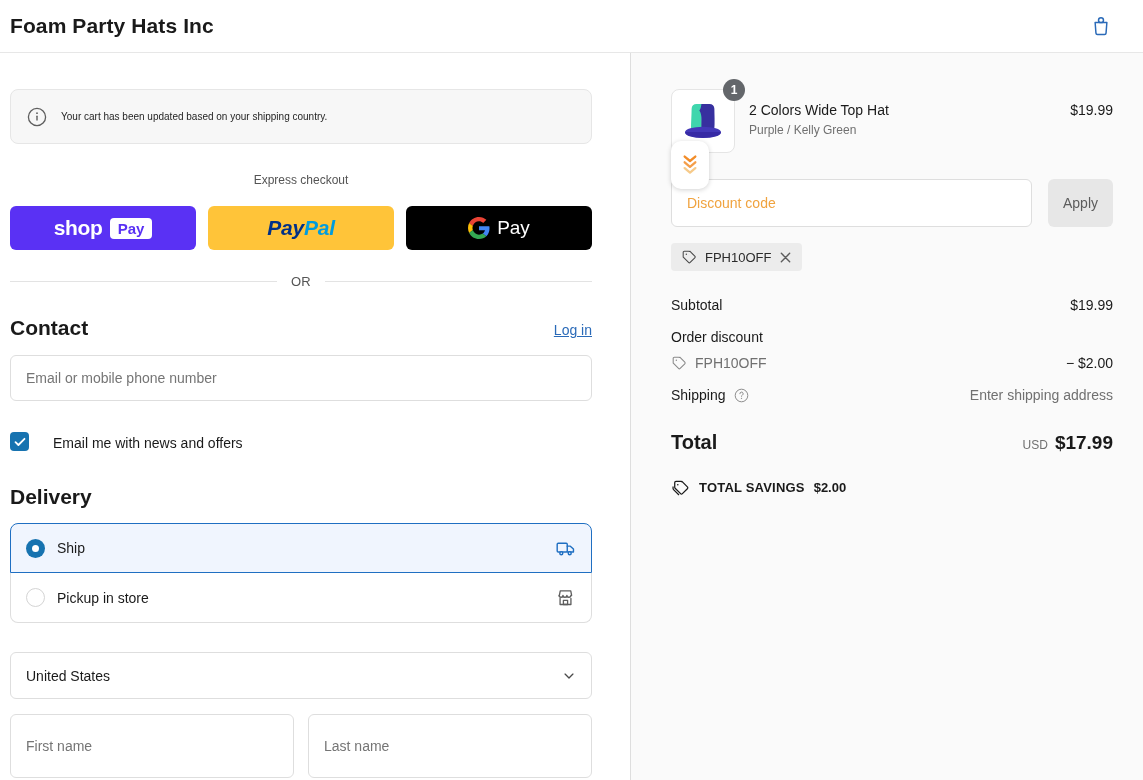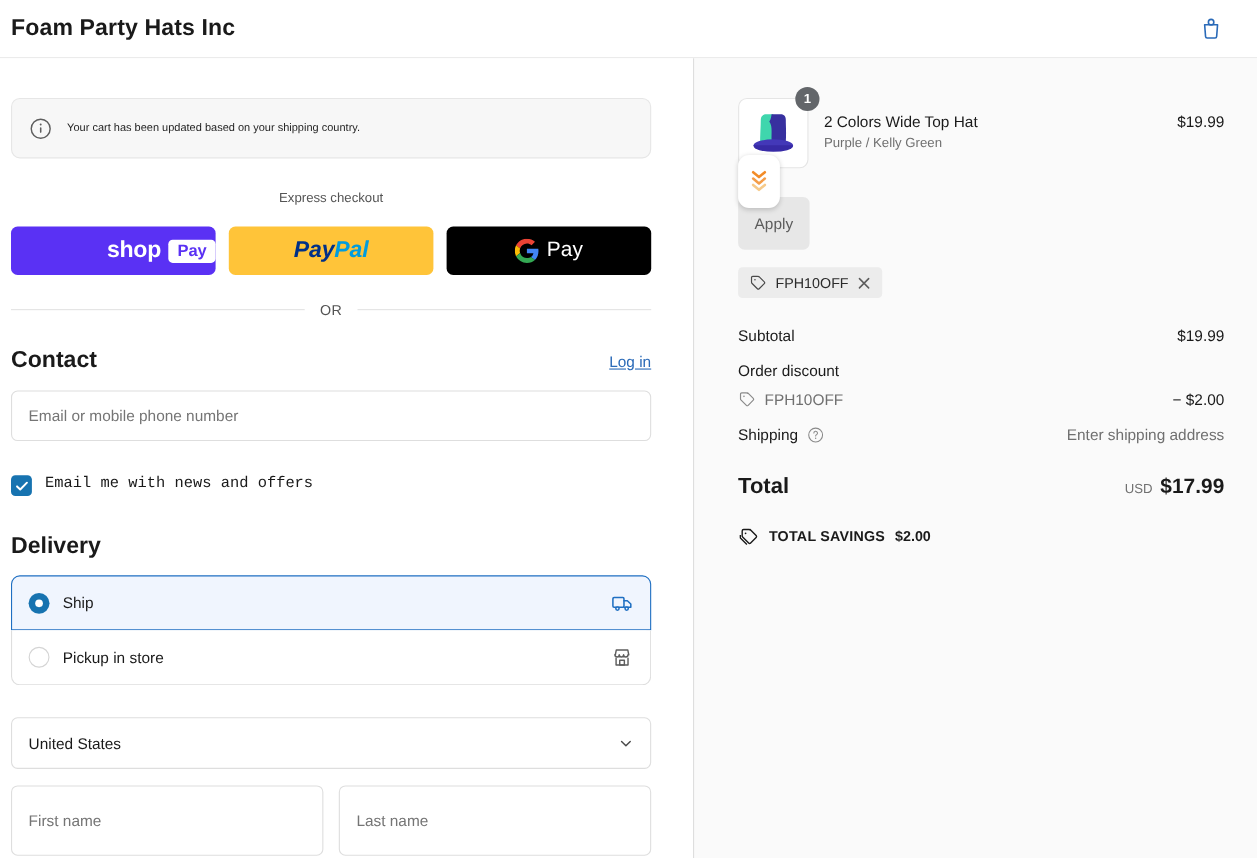"Discount code" input.discount-input { html: none -> <input> }
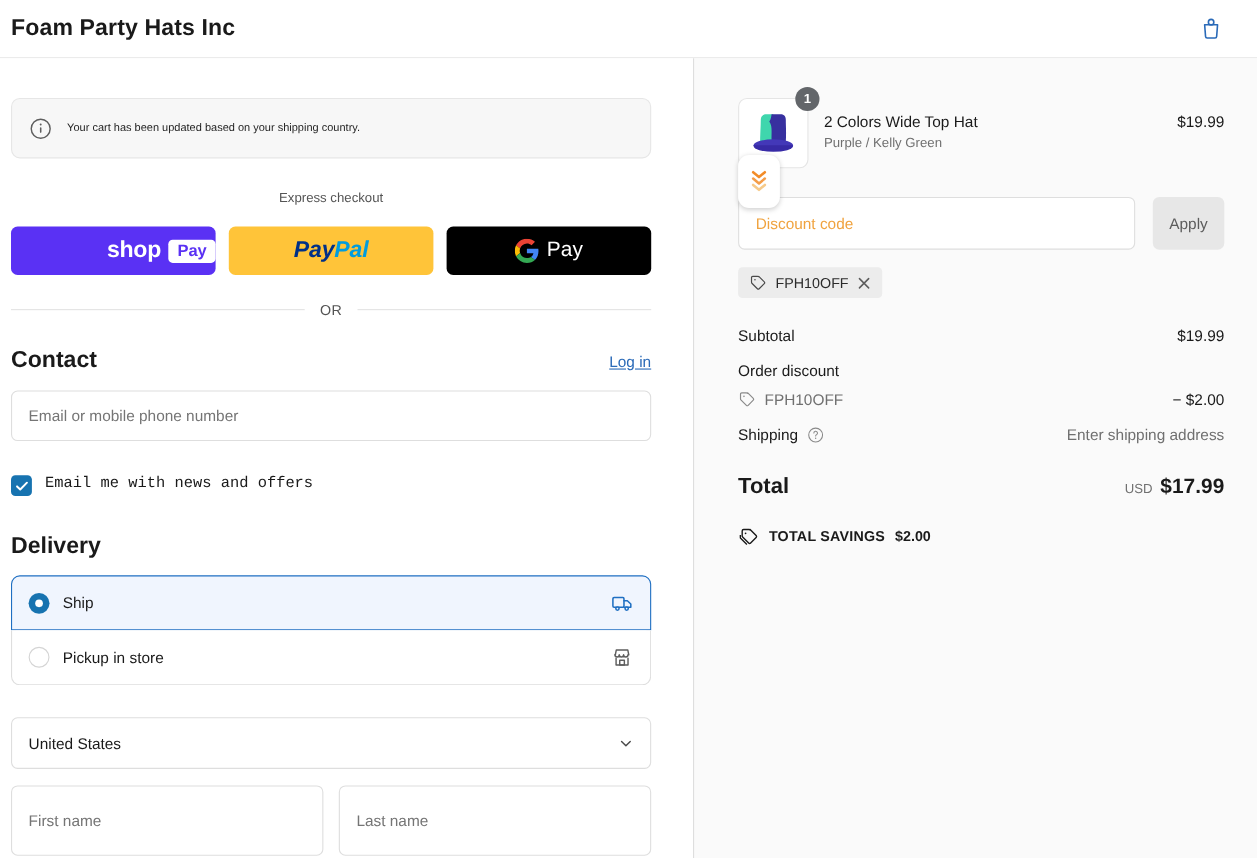"shop" .shop-pay { justify-content: flex-end -> none }
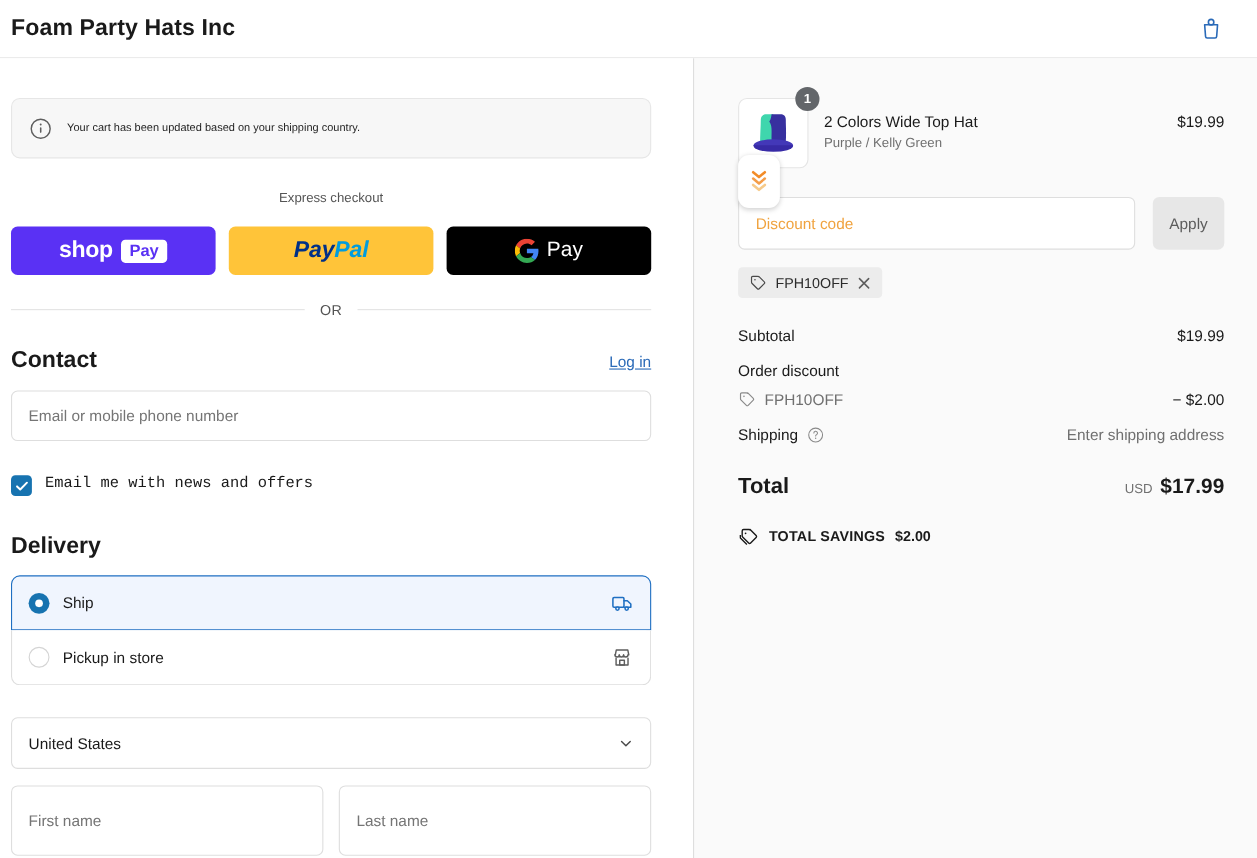"Email me with news and" .checkbox-row { align-items: flex-start -> flex-end; font-family: Liberation Mono, monospace -> none; gap: 12px -> 24px }
